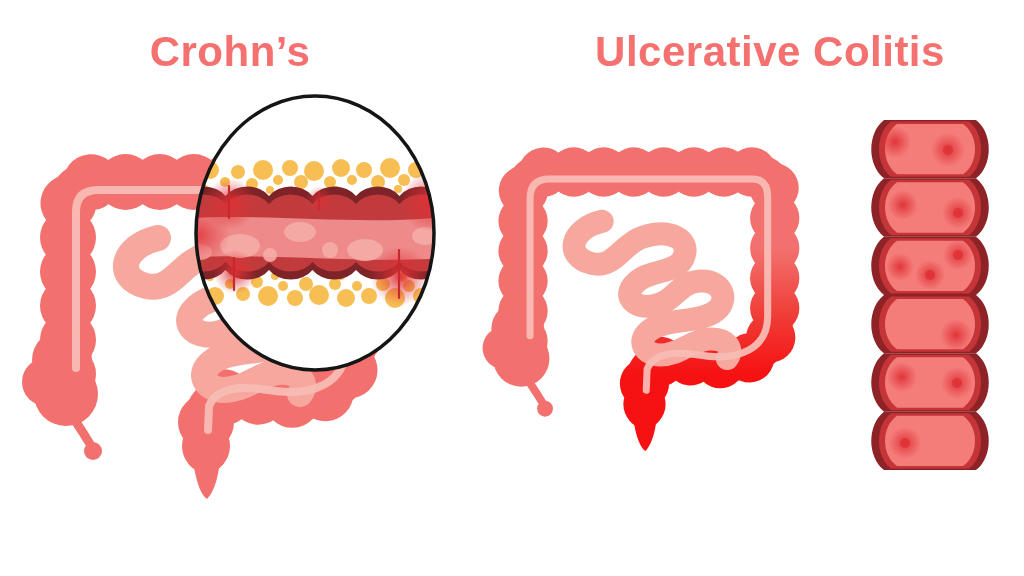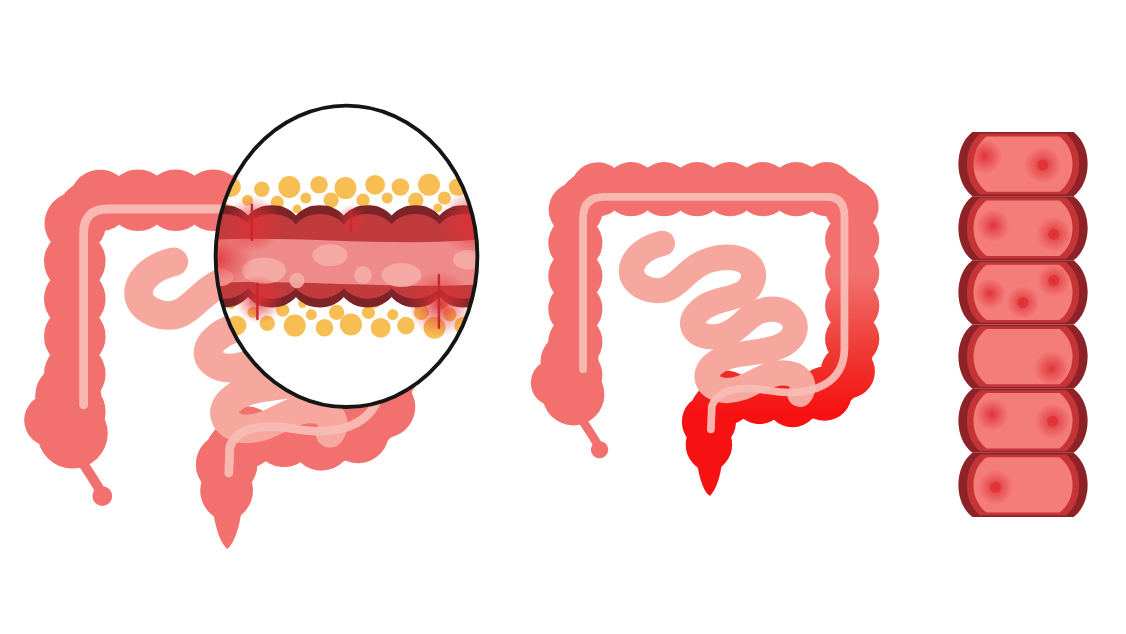"Crohn’s" div.title { html: none -> <div>Crohn’s</div> }
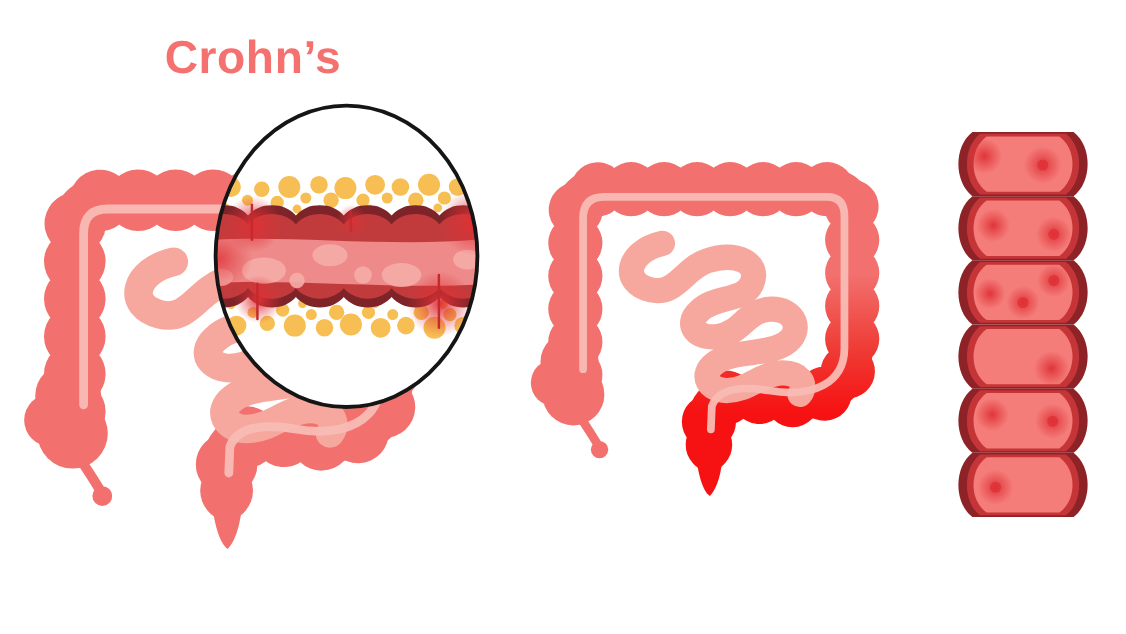"Ulcerative Colitis" div.title { html: none -> <div>Ulcerative Colitis</div> }
